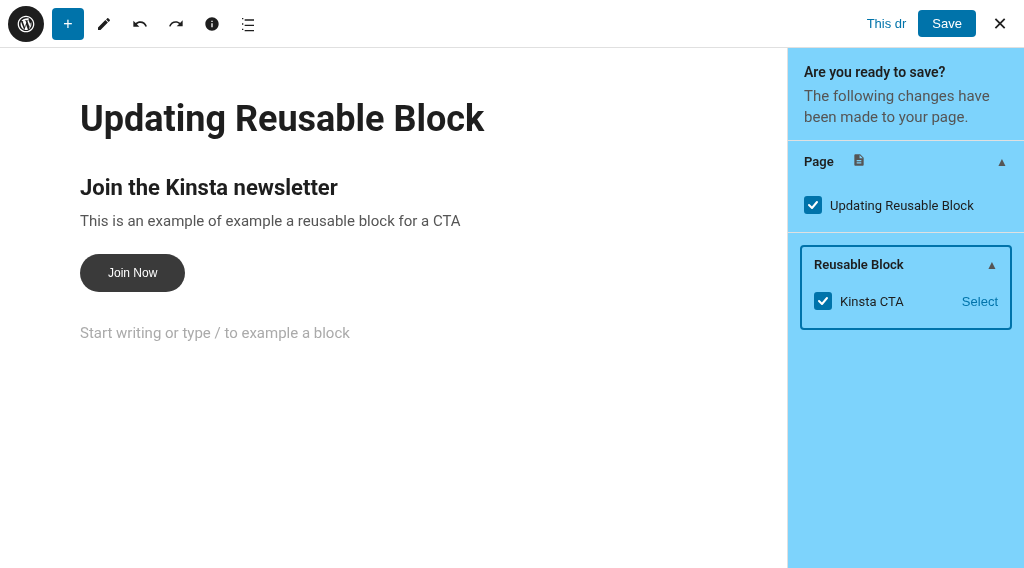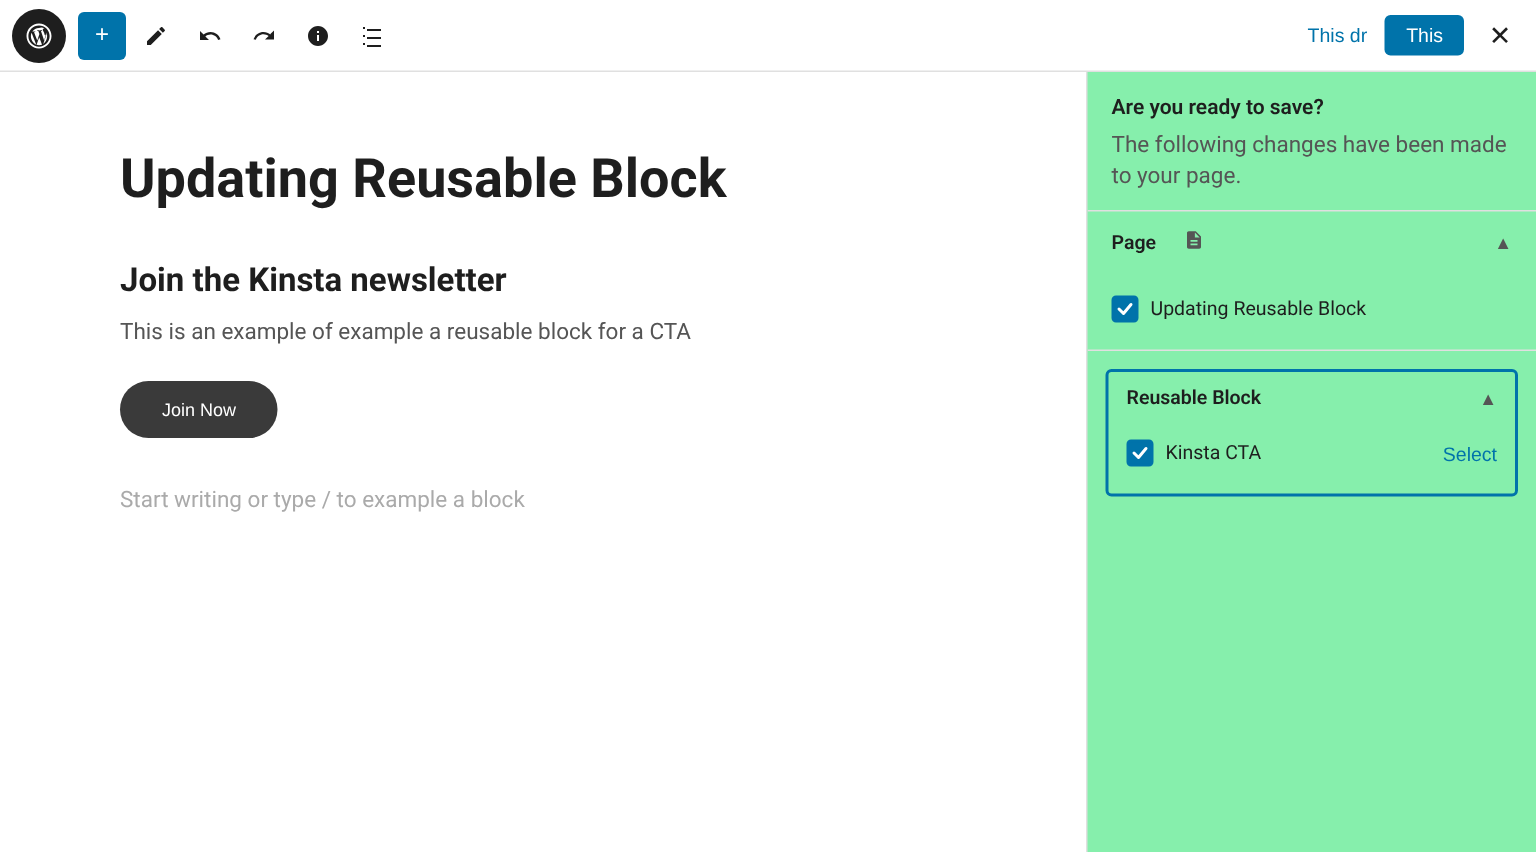"This" button.save-btn { text: This -> Save }
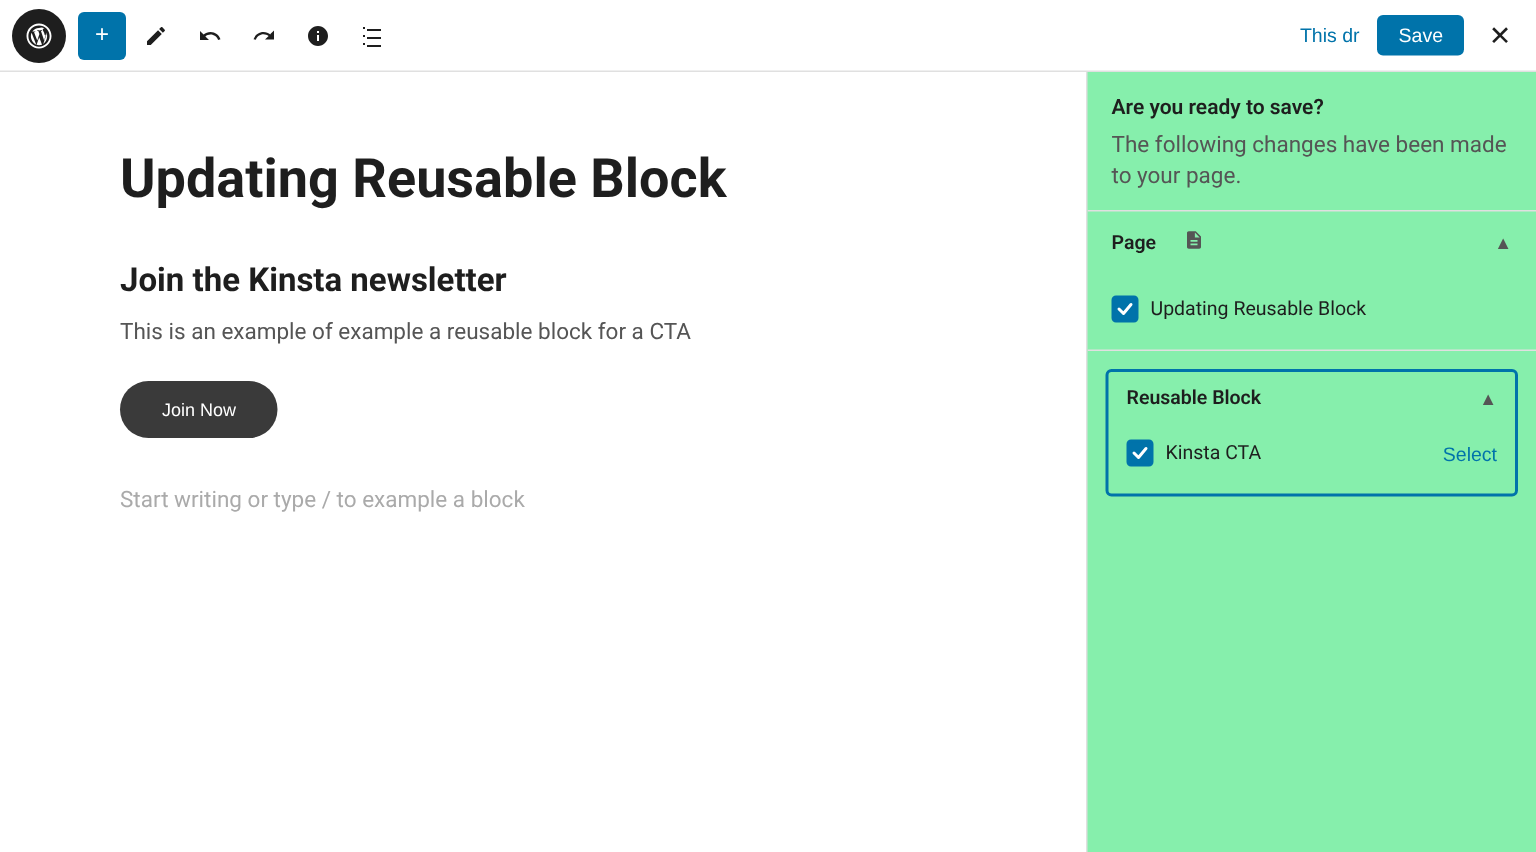"Are you ready to save?" .sidebar-panel { background: #86efac -> #7dd3fc; width: 300px -> 237px }
